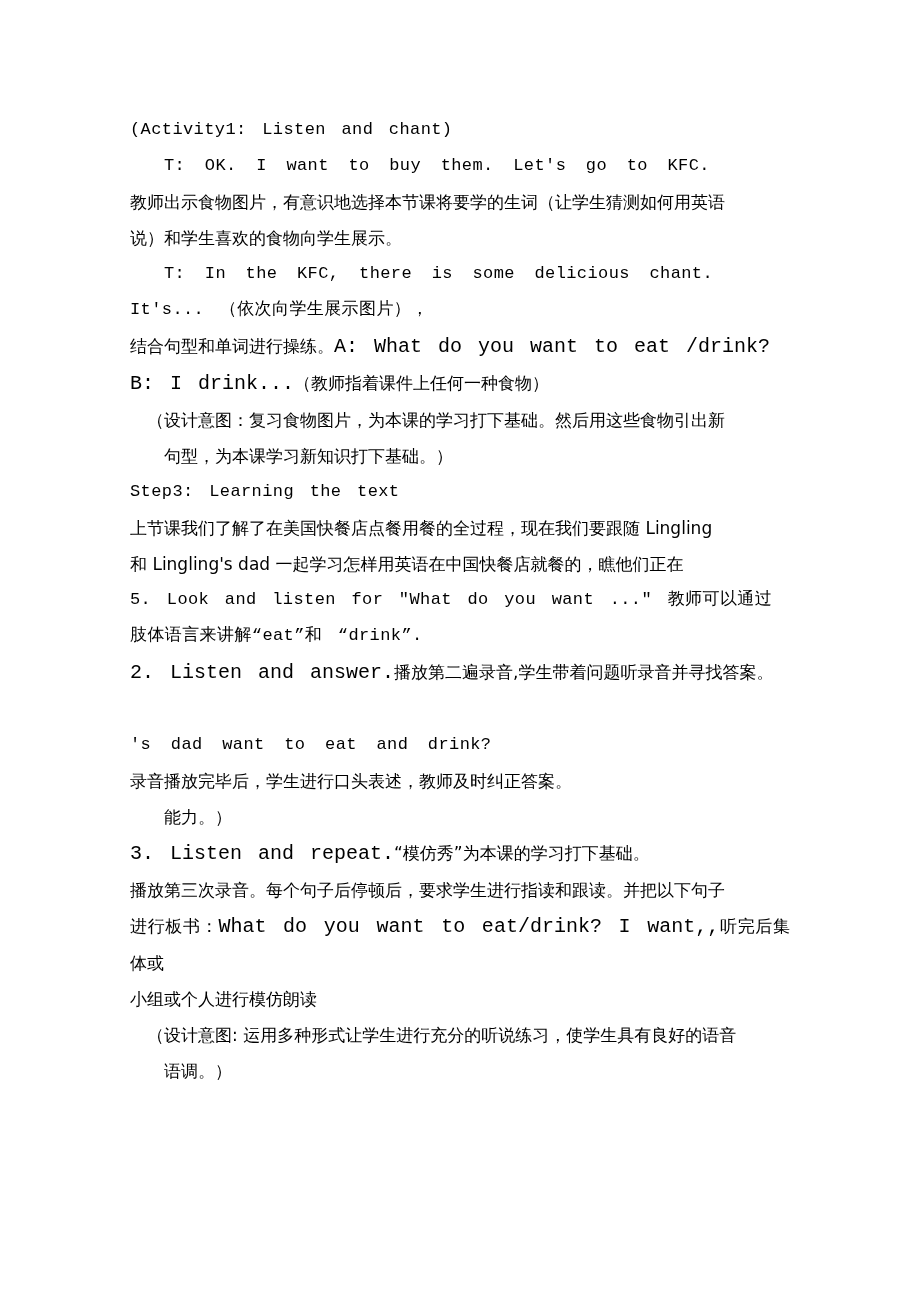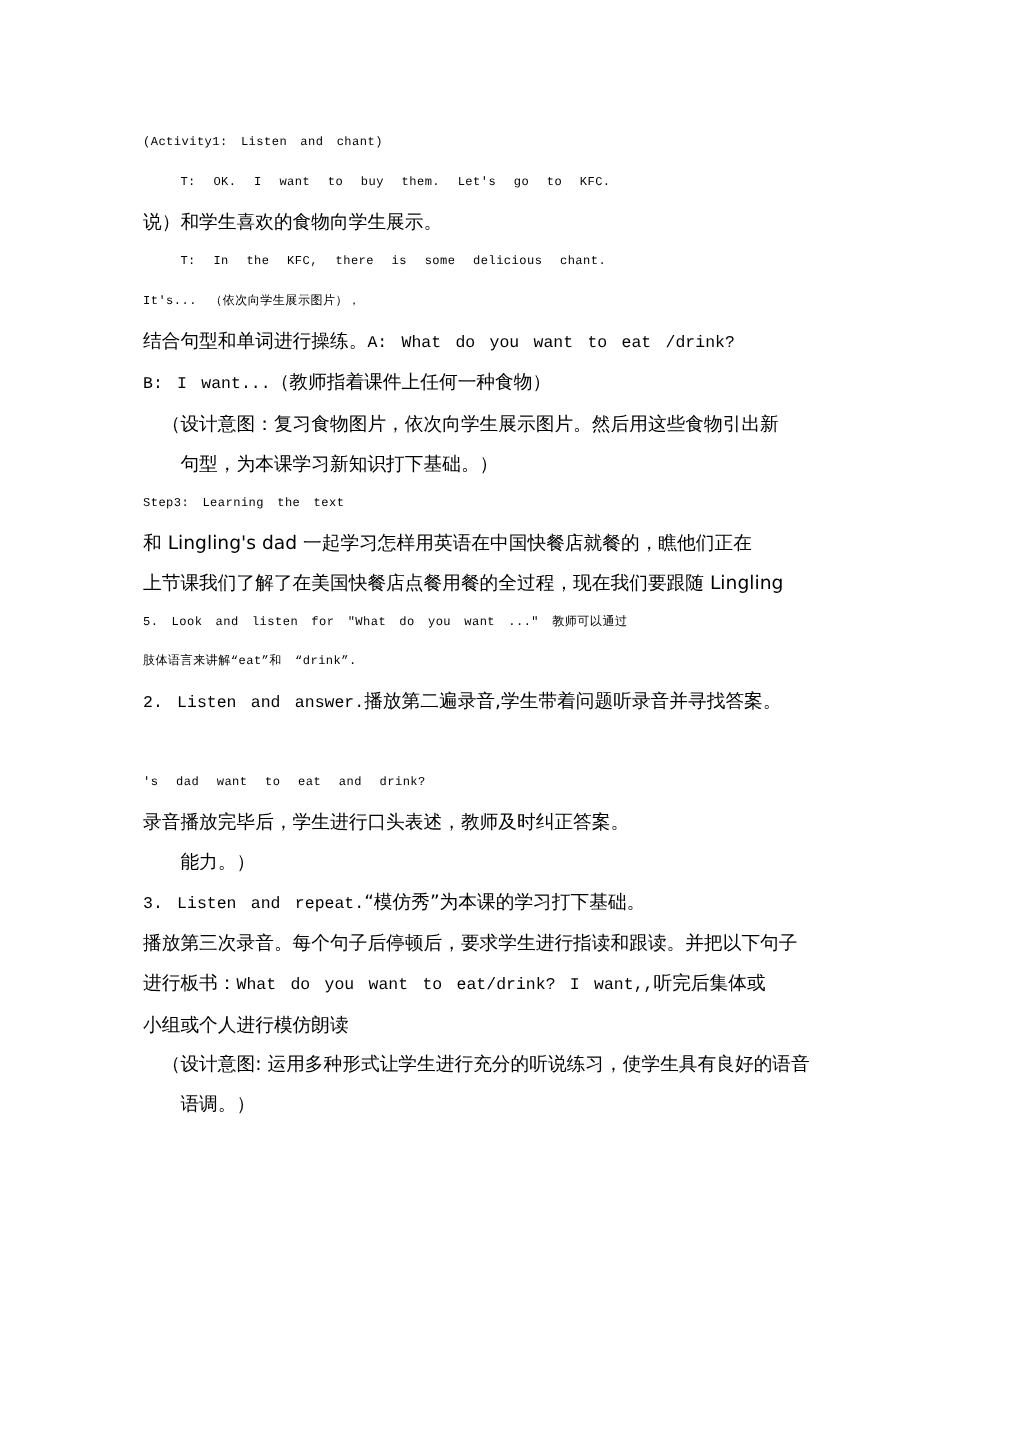"(Activity1: Listen and chant)" .mono { font-size: 11px -> 17px }
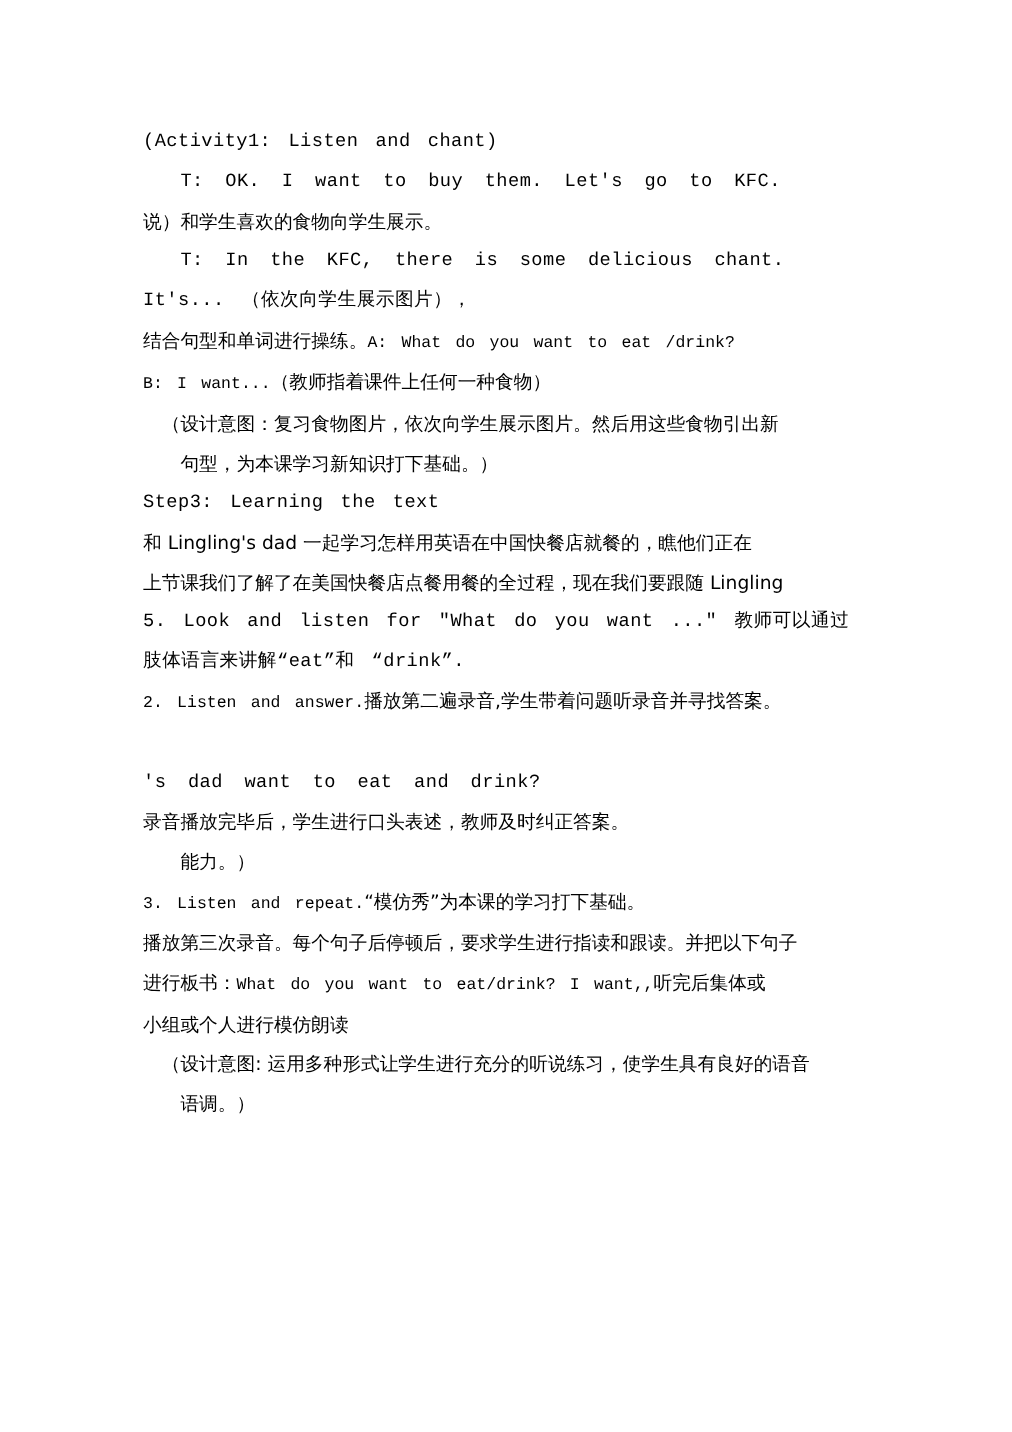"教师出示食物图片，有意识地选择本节课将要学的生词（让学生猜测如何用英语" p.cn { html: none -> <p>教师出示食物图片，有意识地选择本节课将要学的生词（让学生猜测如何用英语</p> }
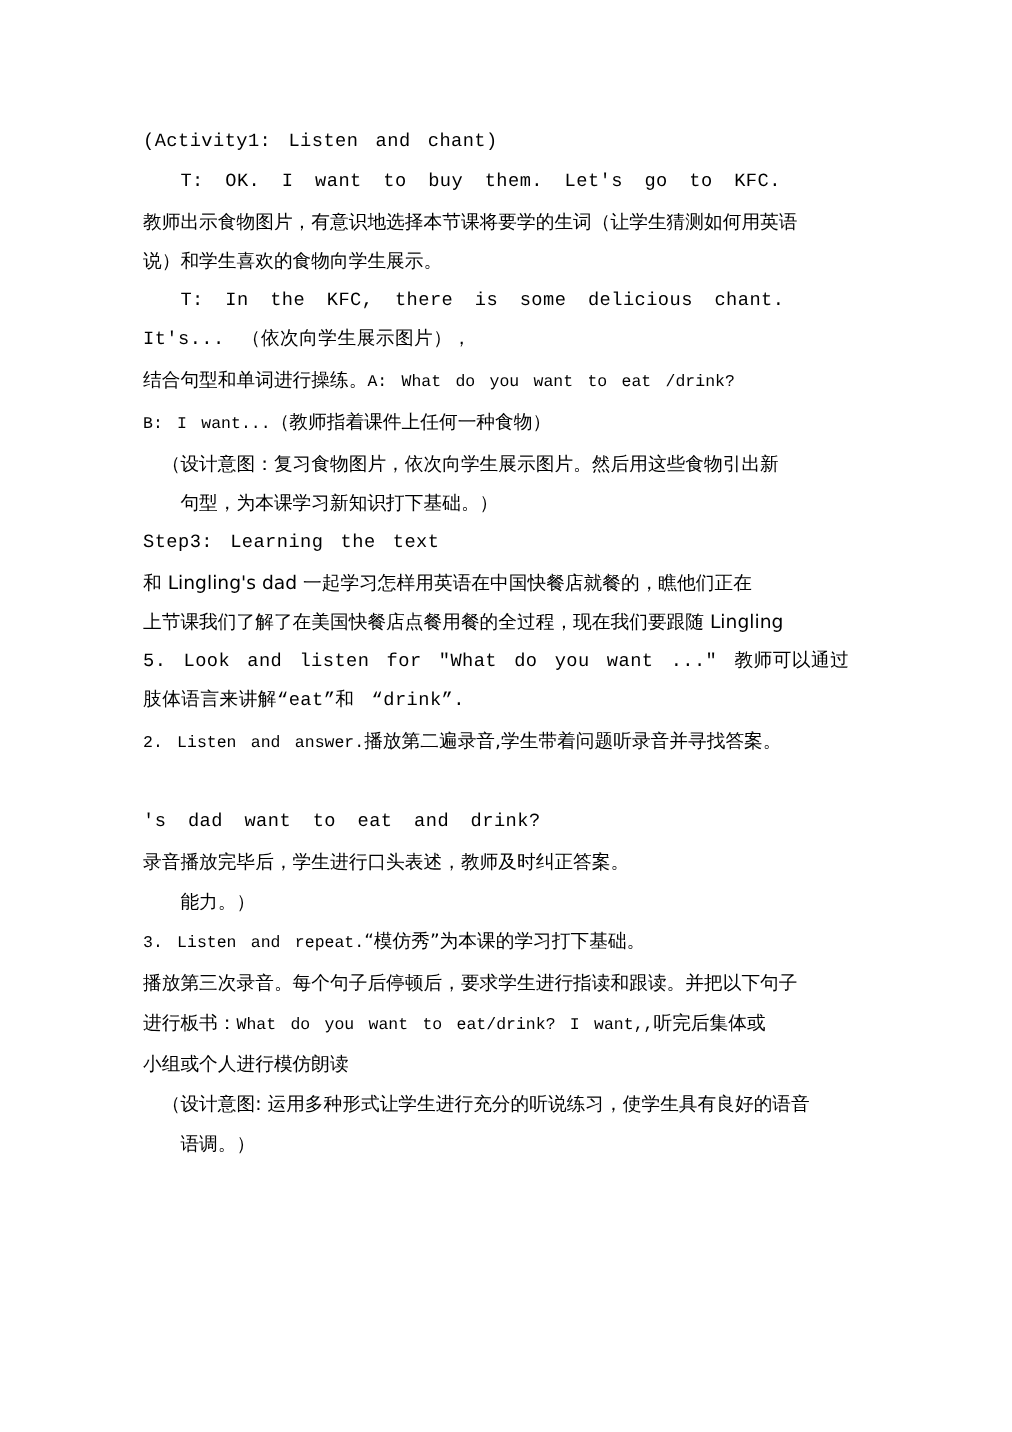"A: What do you want" .mixed .m { font-size: 15px -> 20px }
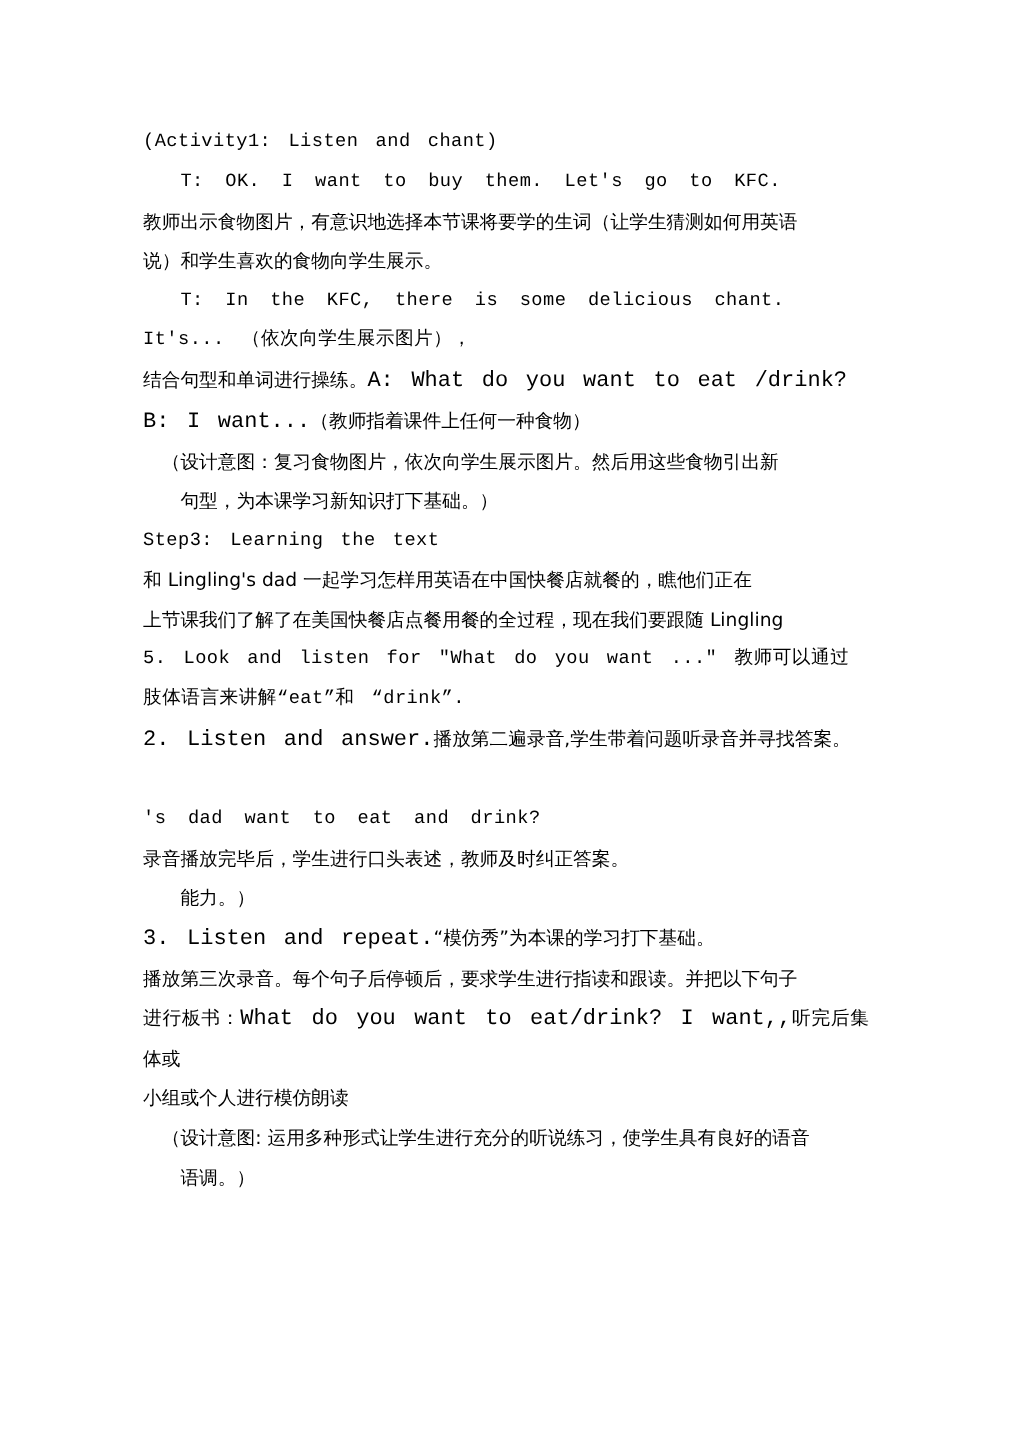"B: I want..." span.m { text: want -> drink }
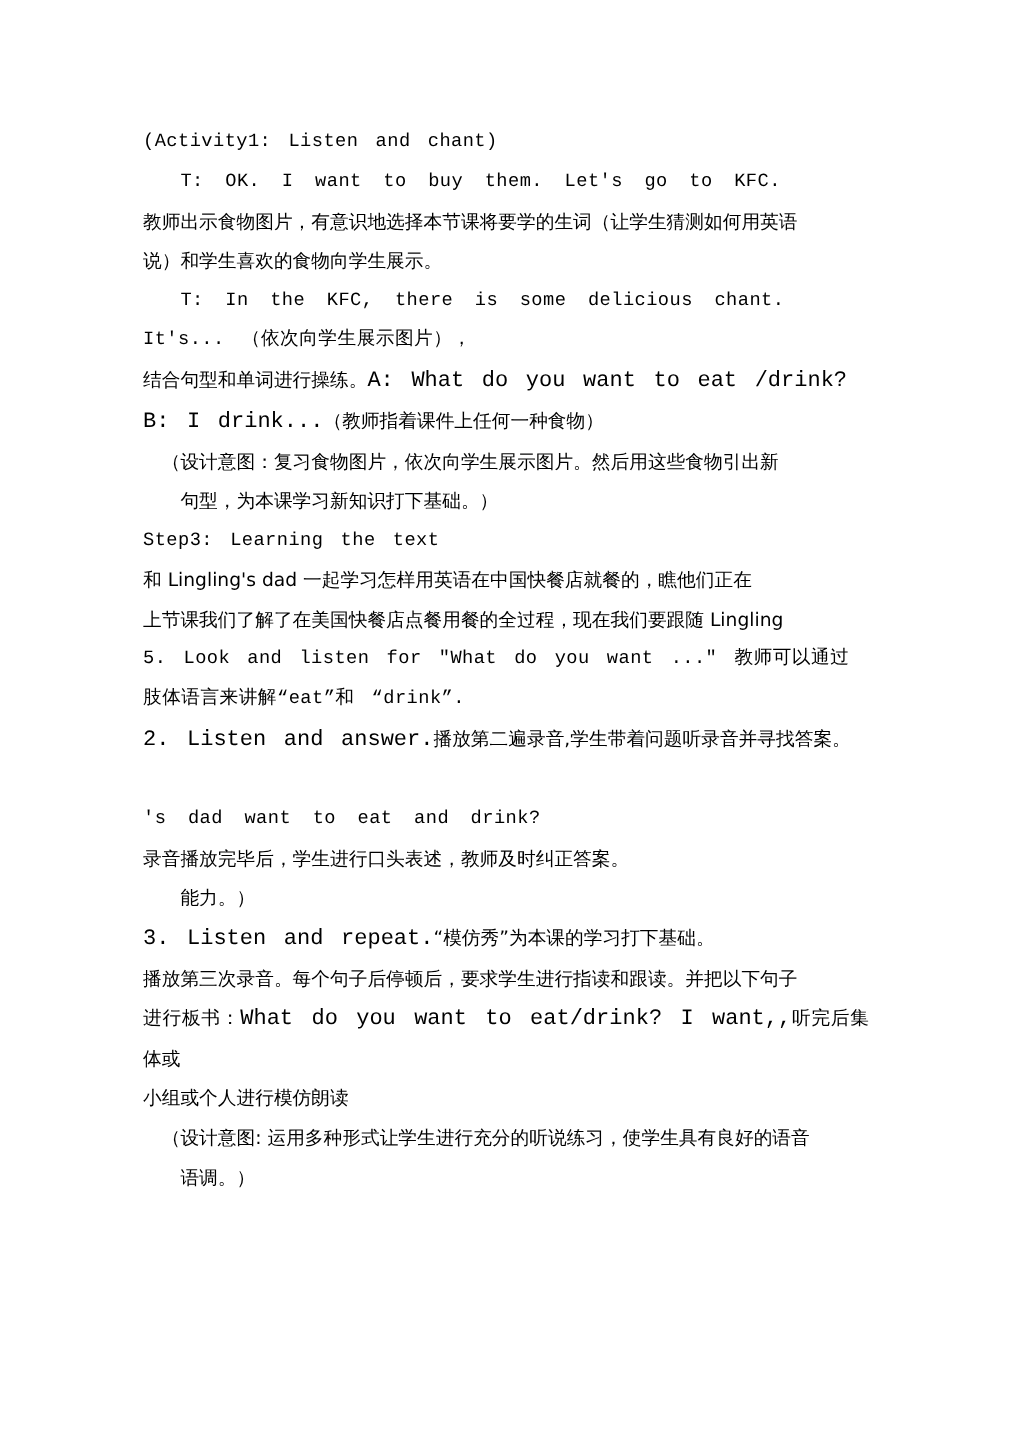"（设计意图：复习食物图片，依次向学生展示图片。然后用这些食物引出新" p.cn { text: 依次向学生展示图片 -> 为本课的学习打下基础 }
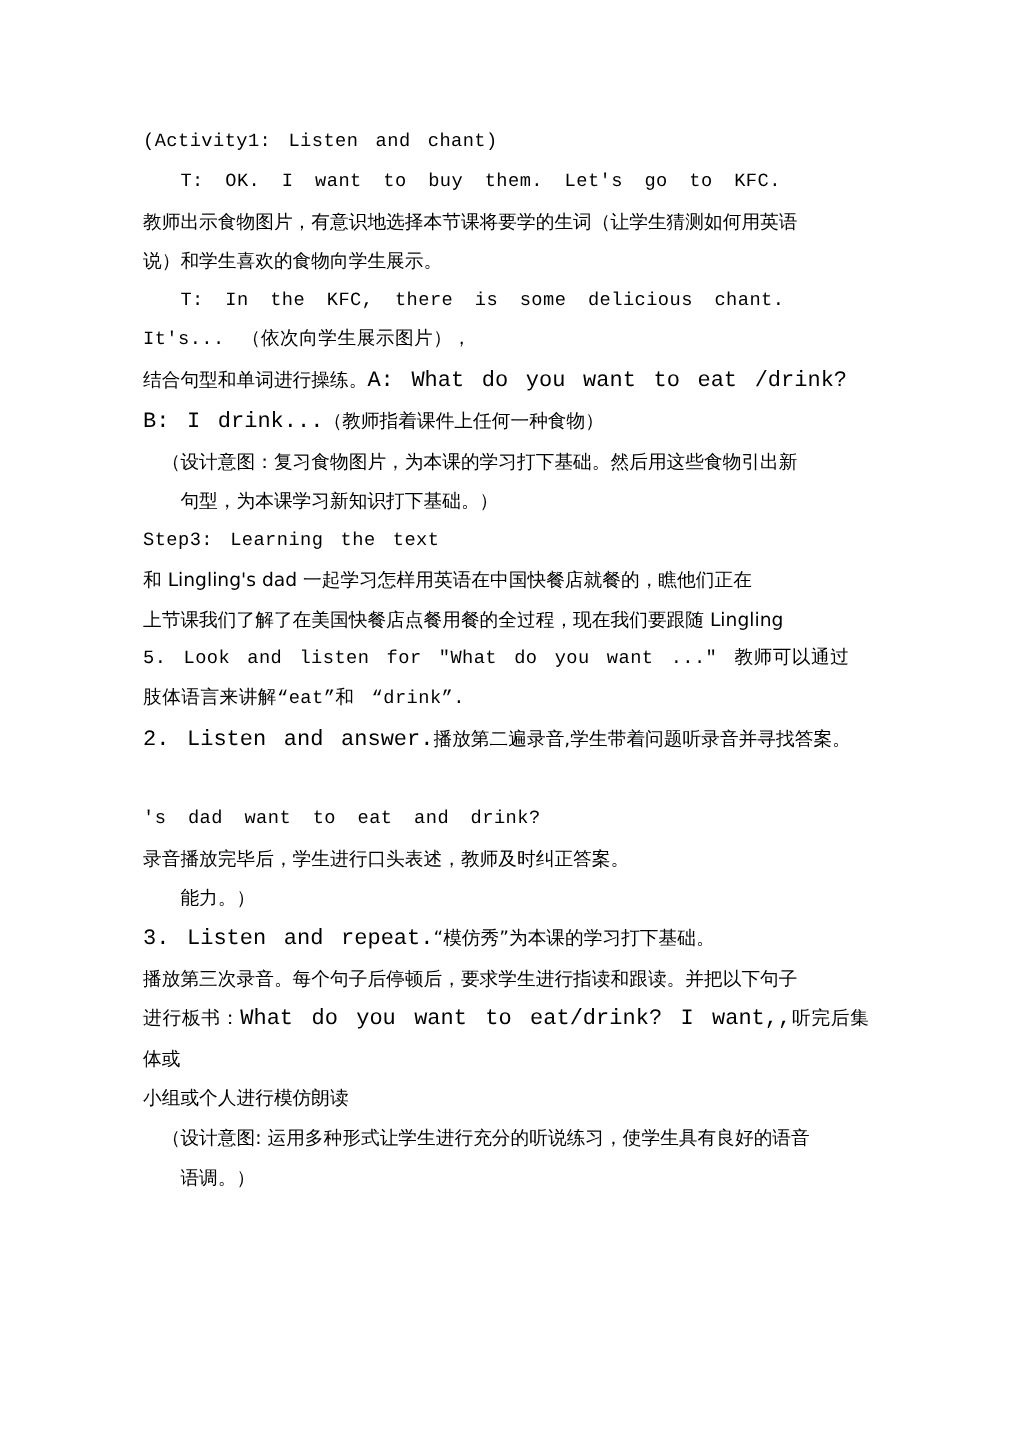"和 Lingling's dad" p.cn { order: before "上节课我们了解了在美国快餐店点餐用餐的全过程，现在我们要跟随 Lingling" -> after "上节课我们了解了在美国快餐店点餐用餐的全过程，现在我们要跟随 Lingling" }
